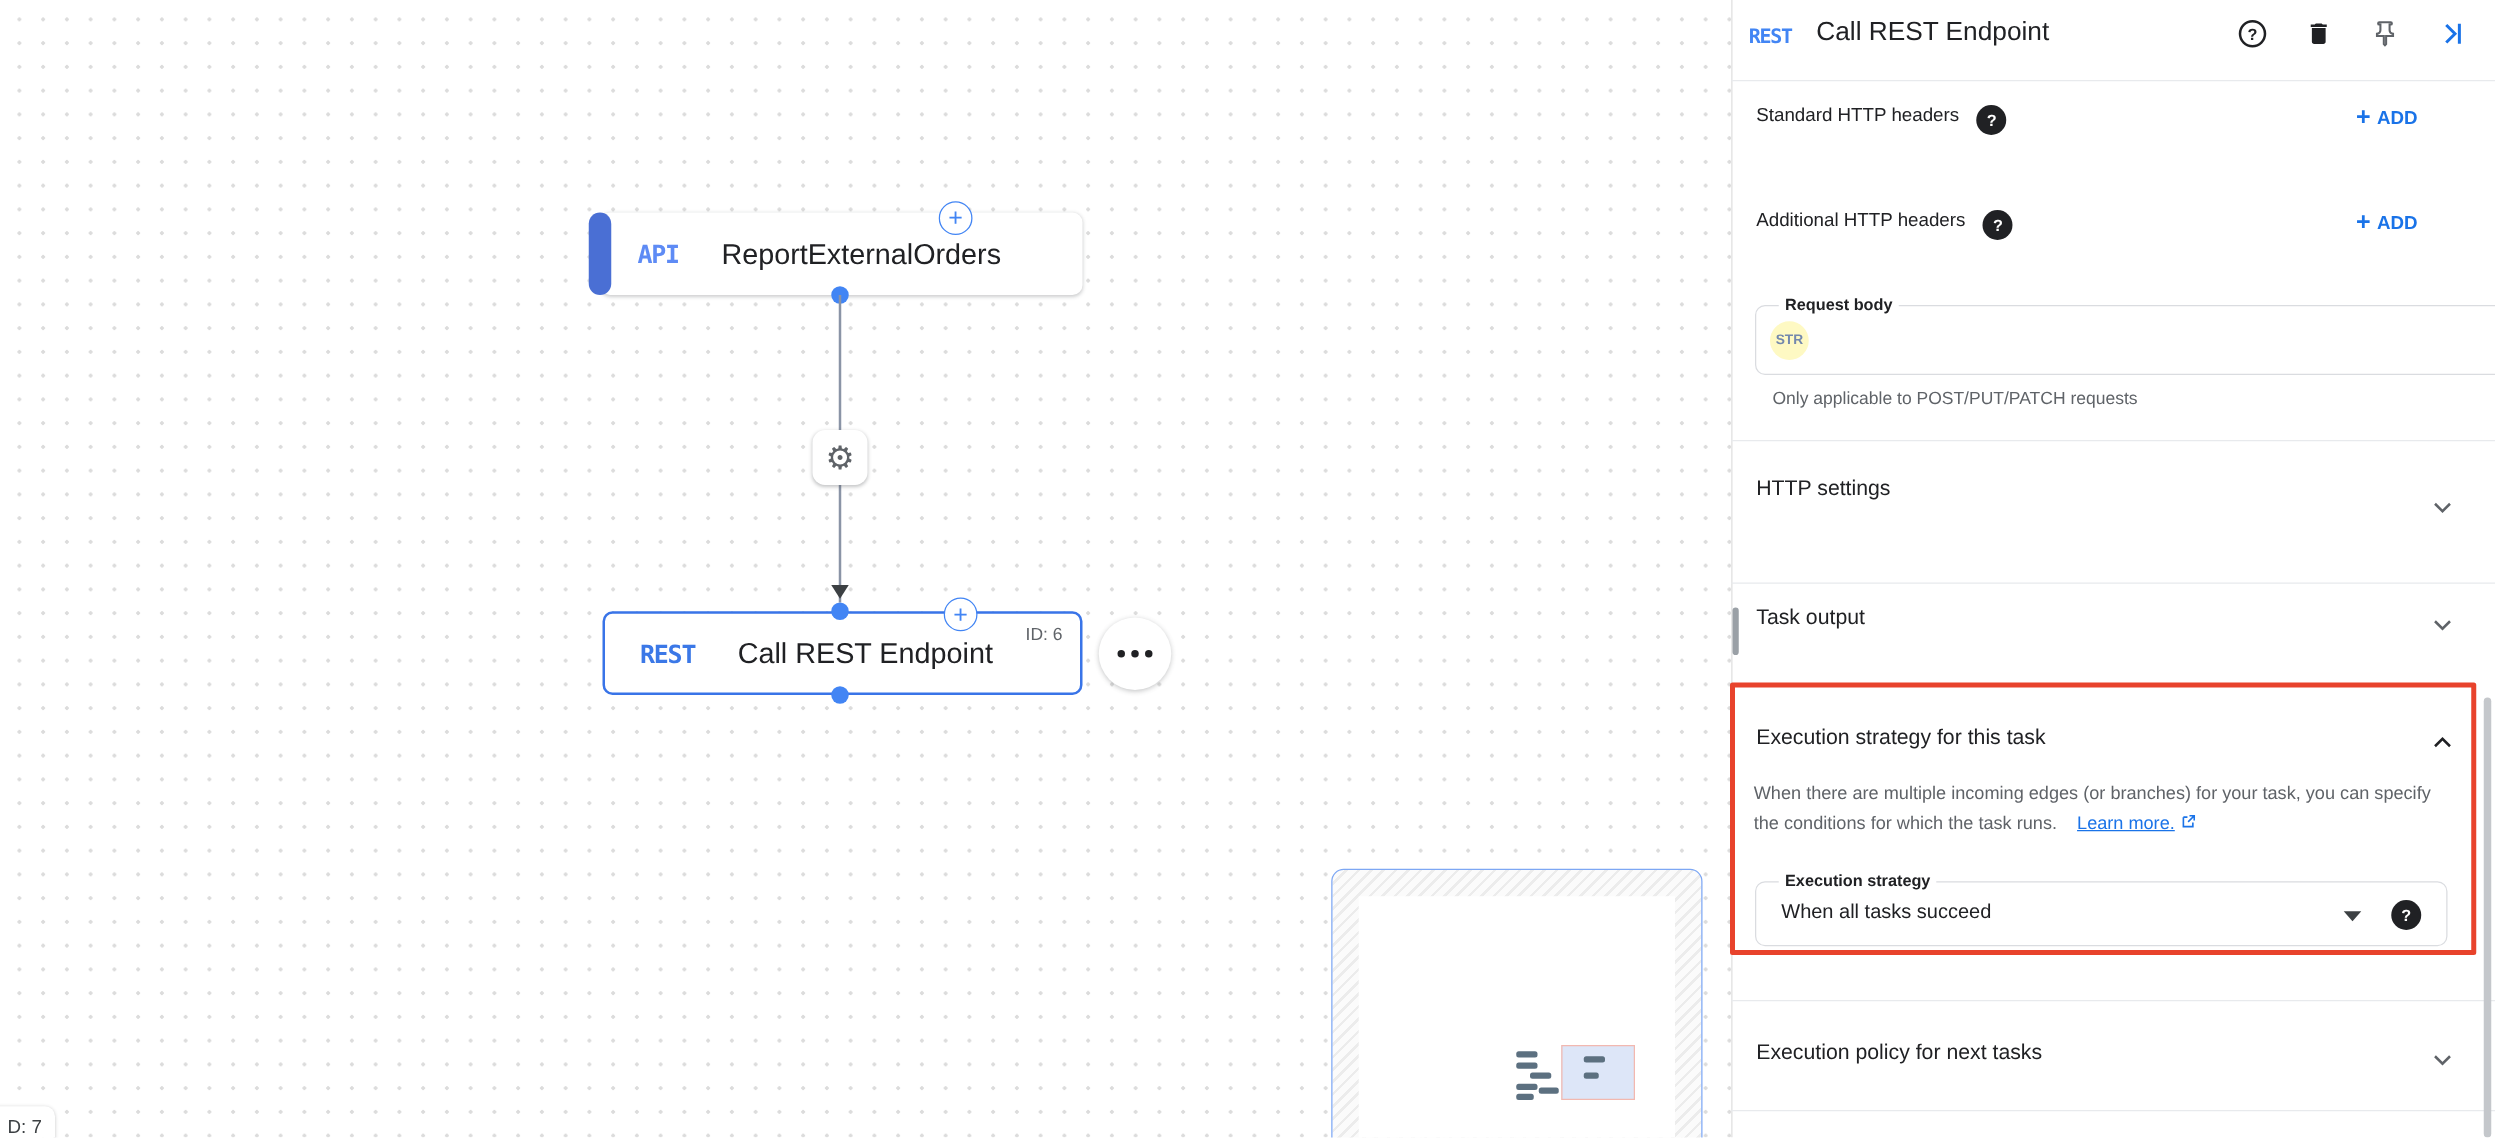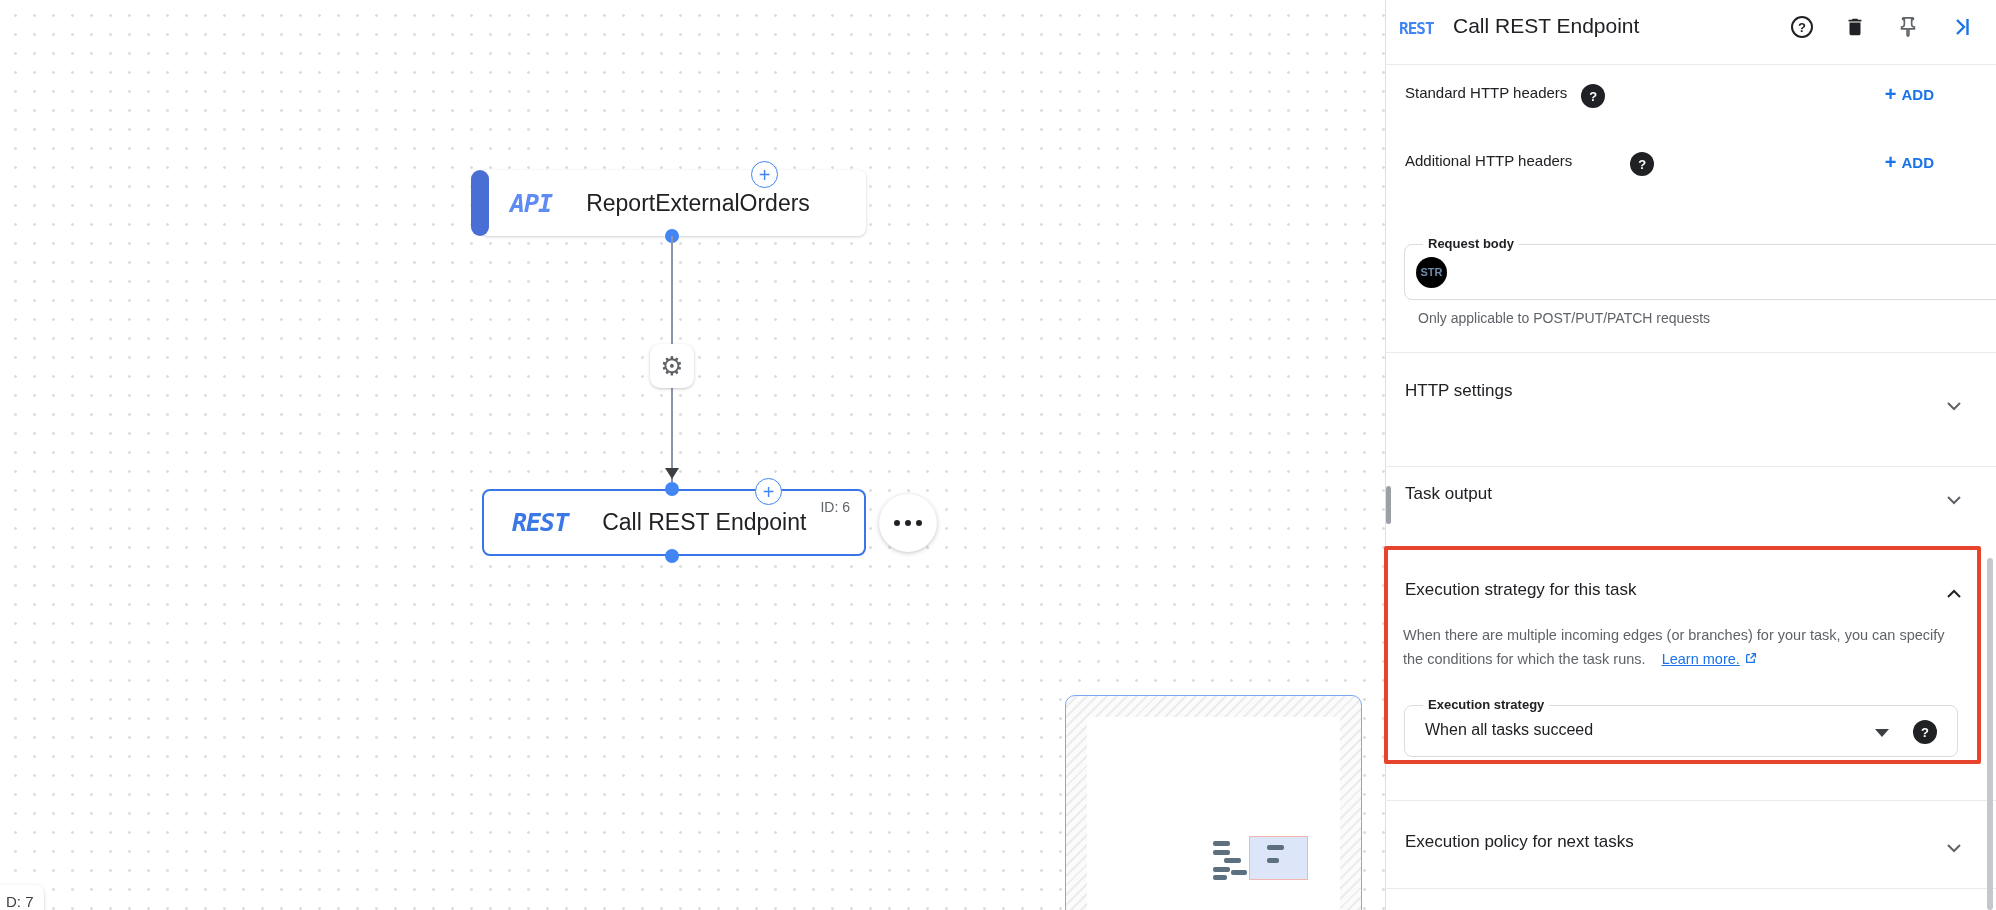"Additional HTTP headers" #row-additional { gap: 44px -> none; top: 152px -> 168px }
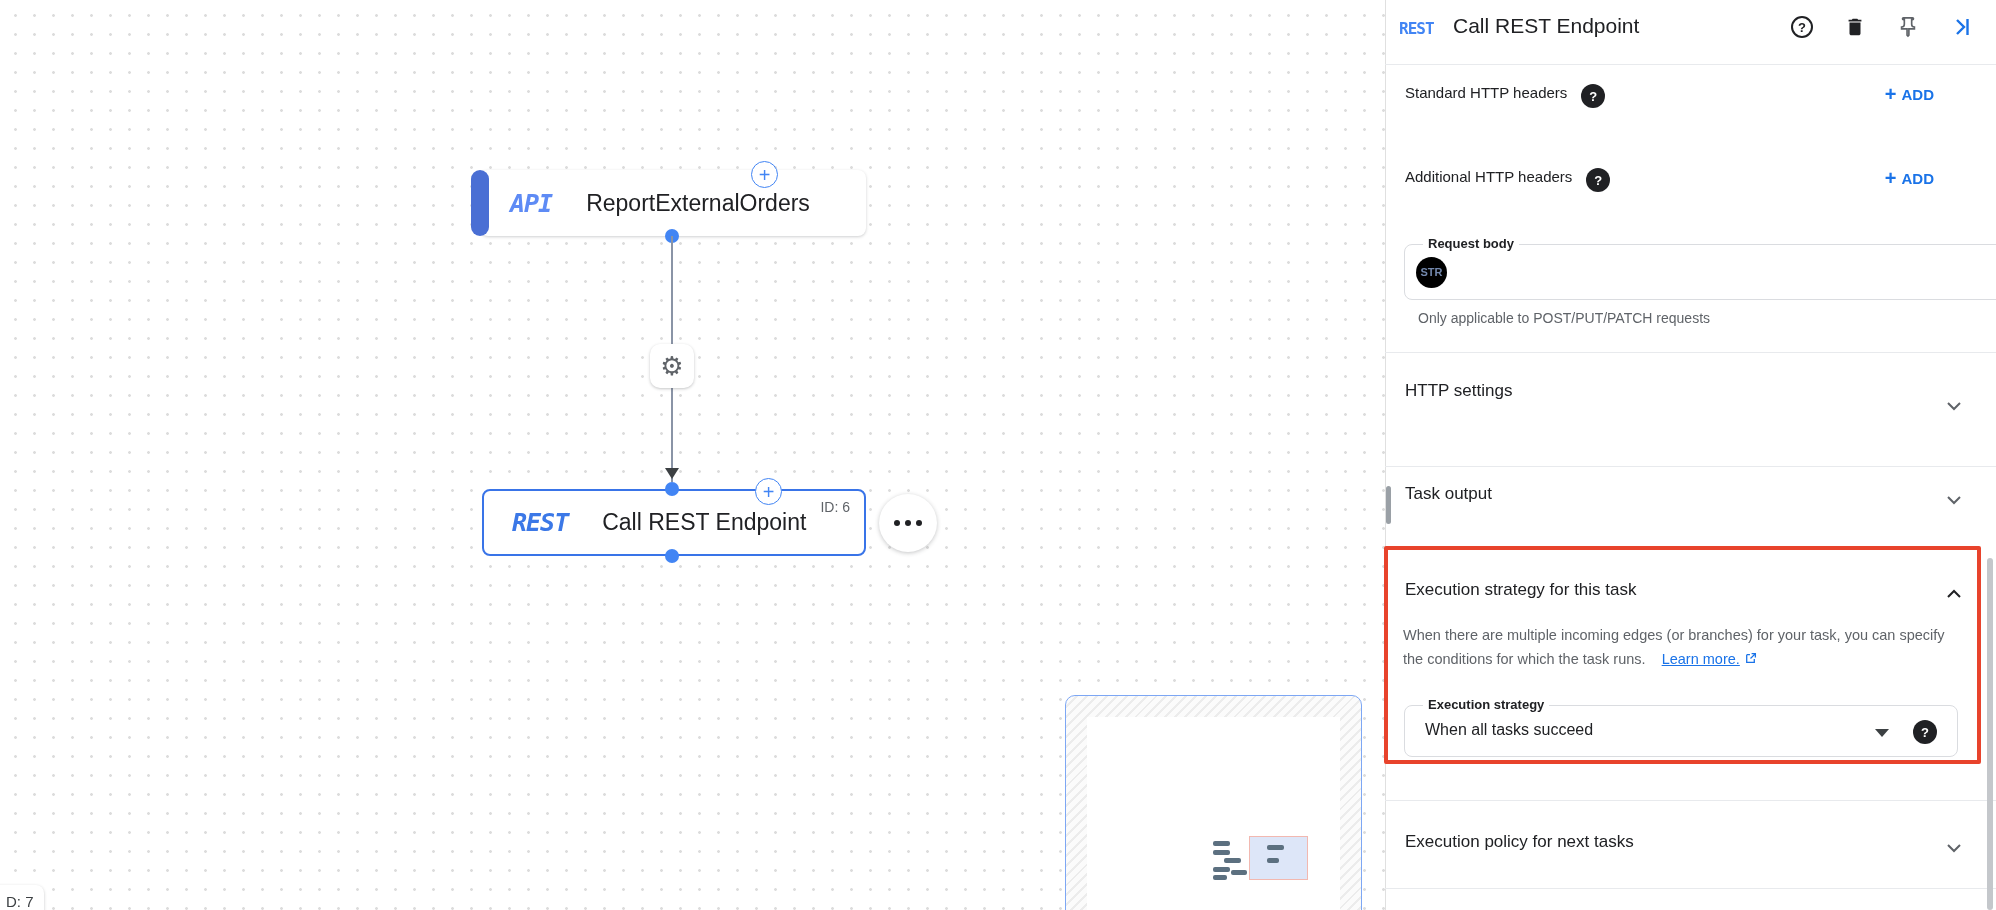"API" .node-badge { font-size: 25px -> 20px; font-style: italic -> none }
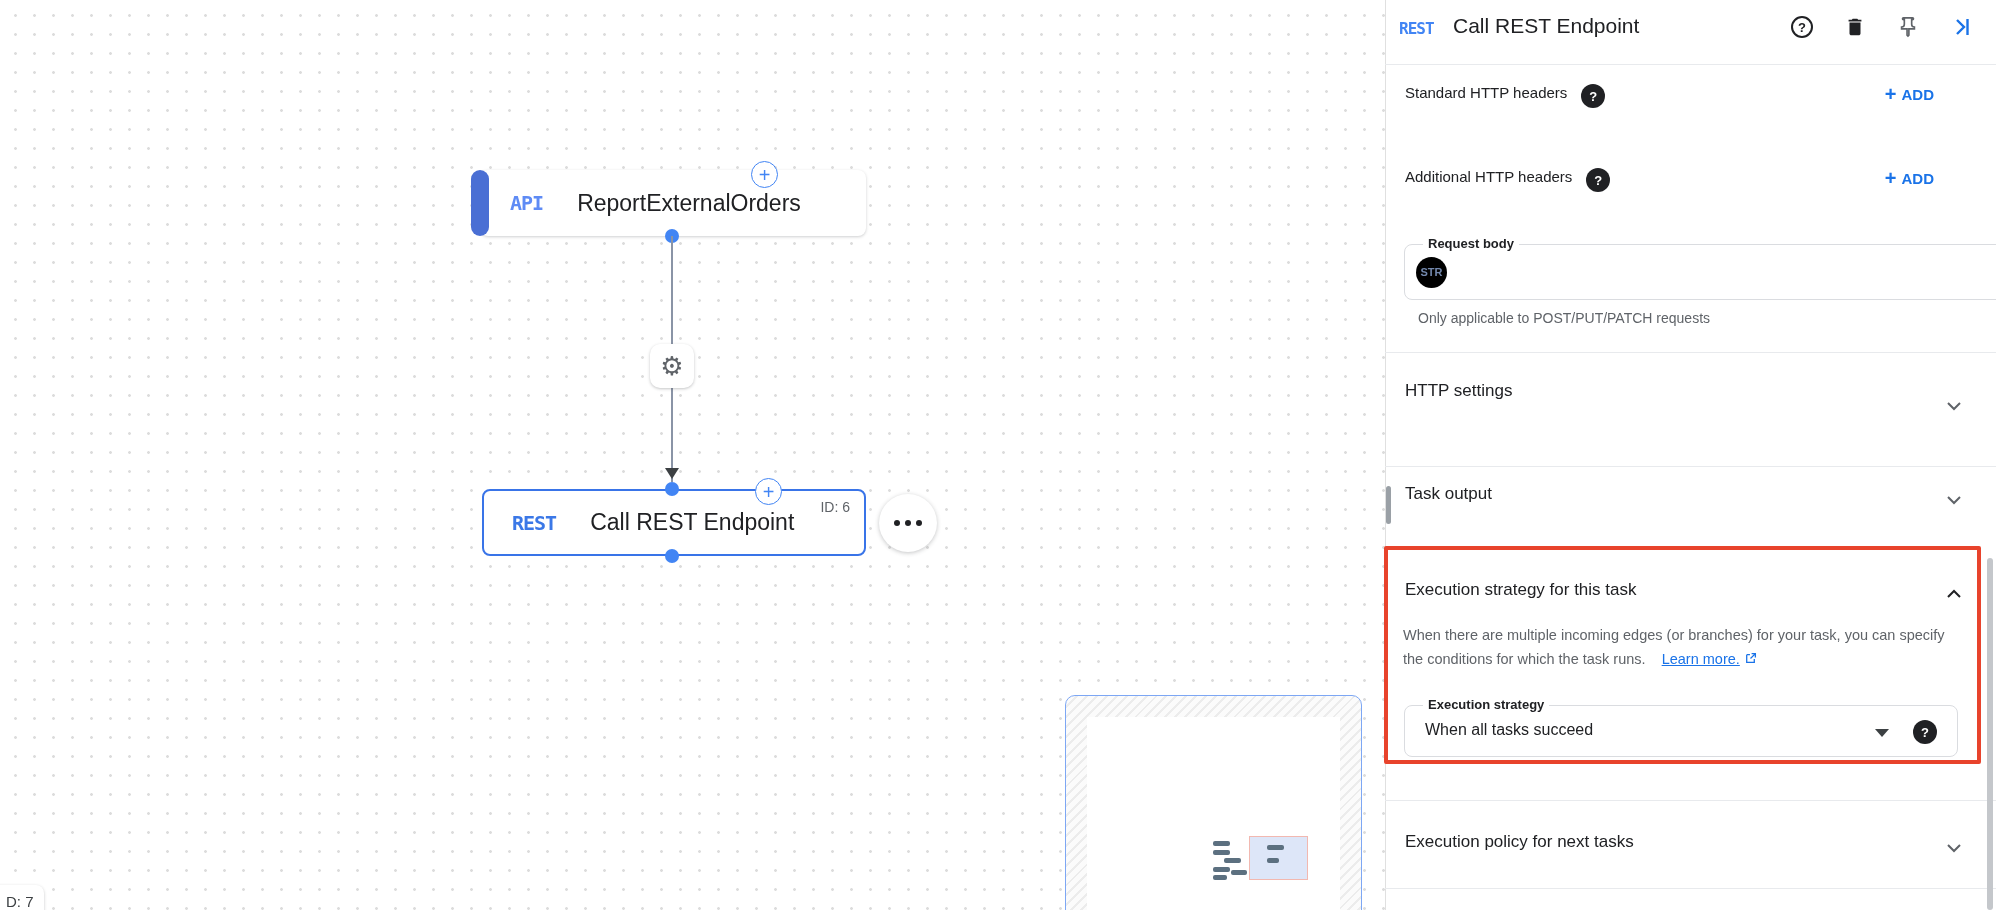"STR" #str-badge { background: #000000 -> #fef9c3 }
